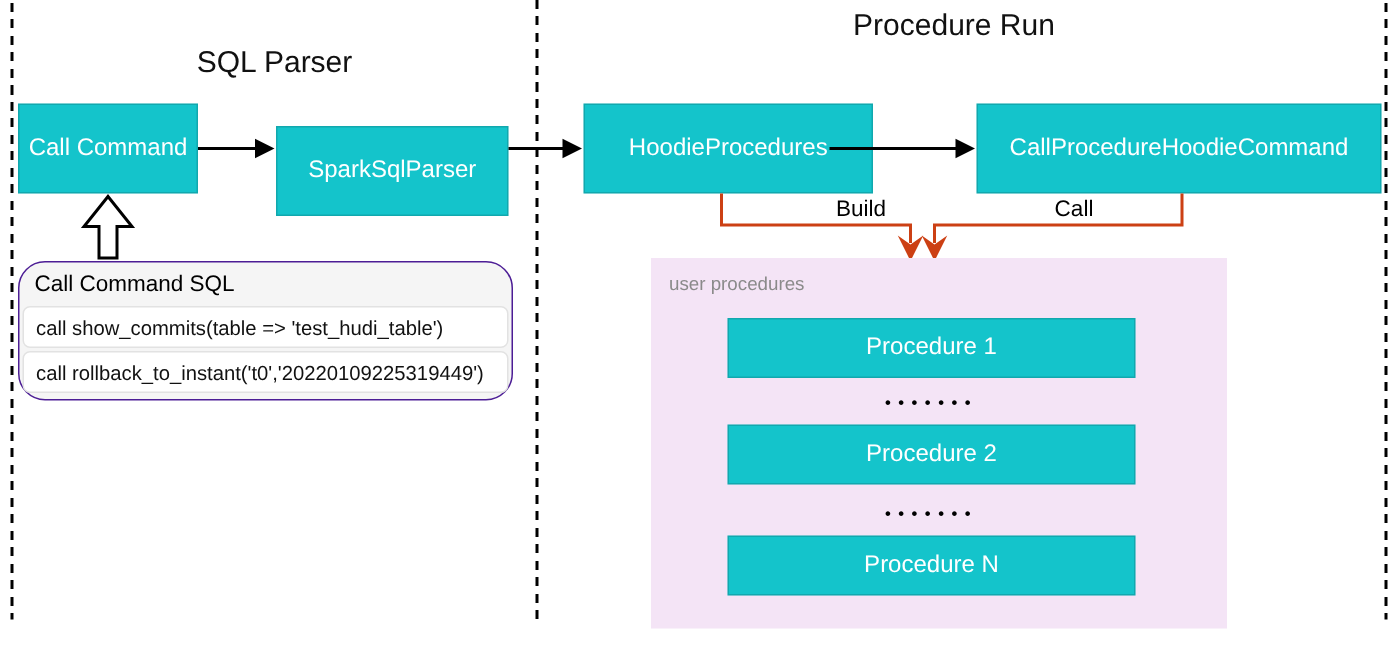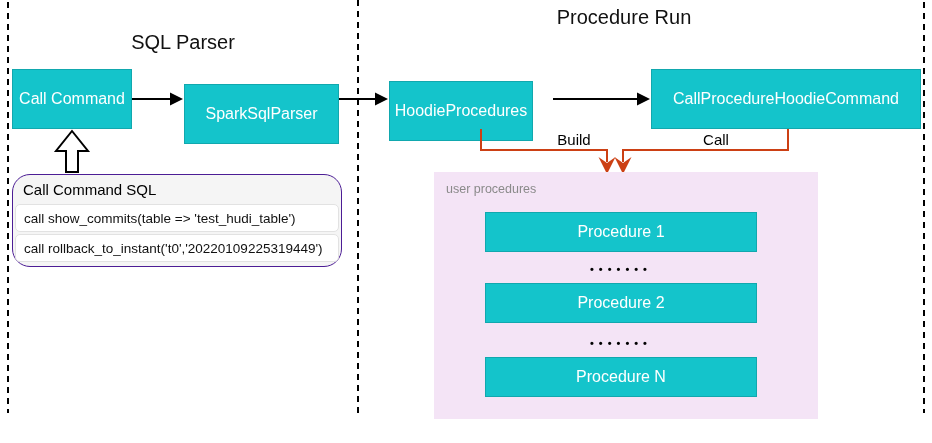"Procedure Run" #title-proc { left: 364px -> 376px }
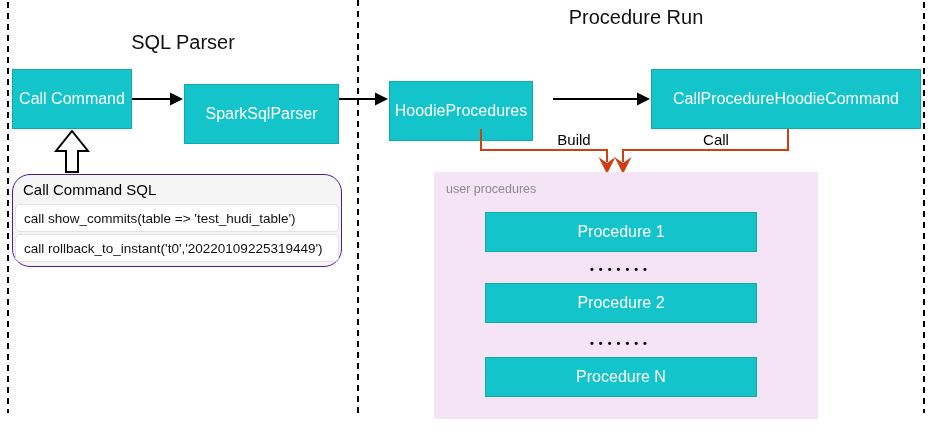"HoodieProcedures" #node-hoodie-procedures { top: 81px -> 69px; width: 144px -> 193px }
